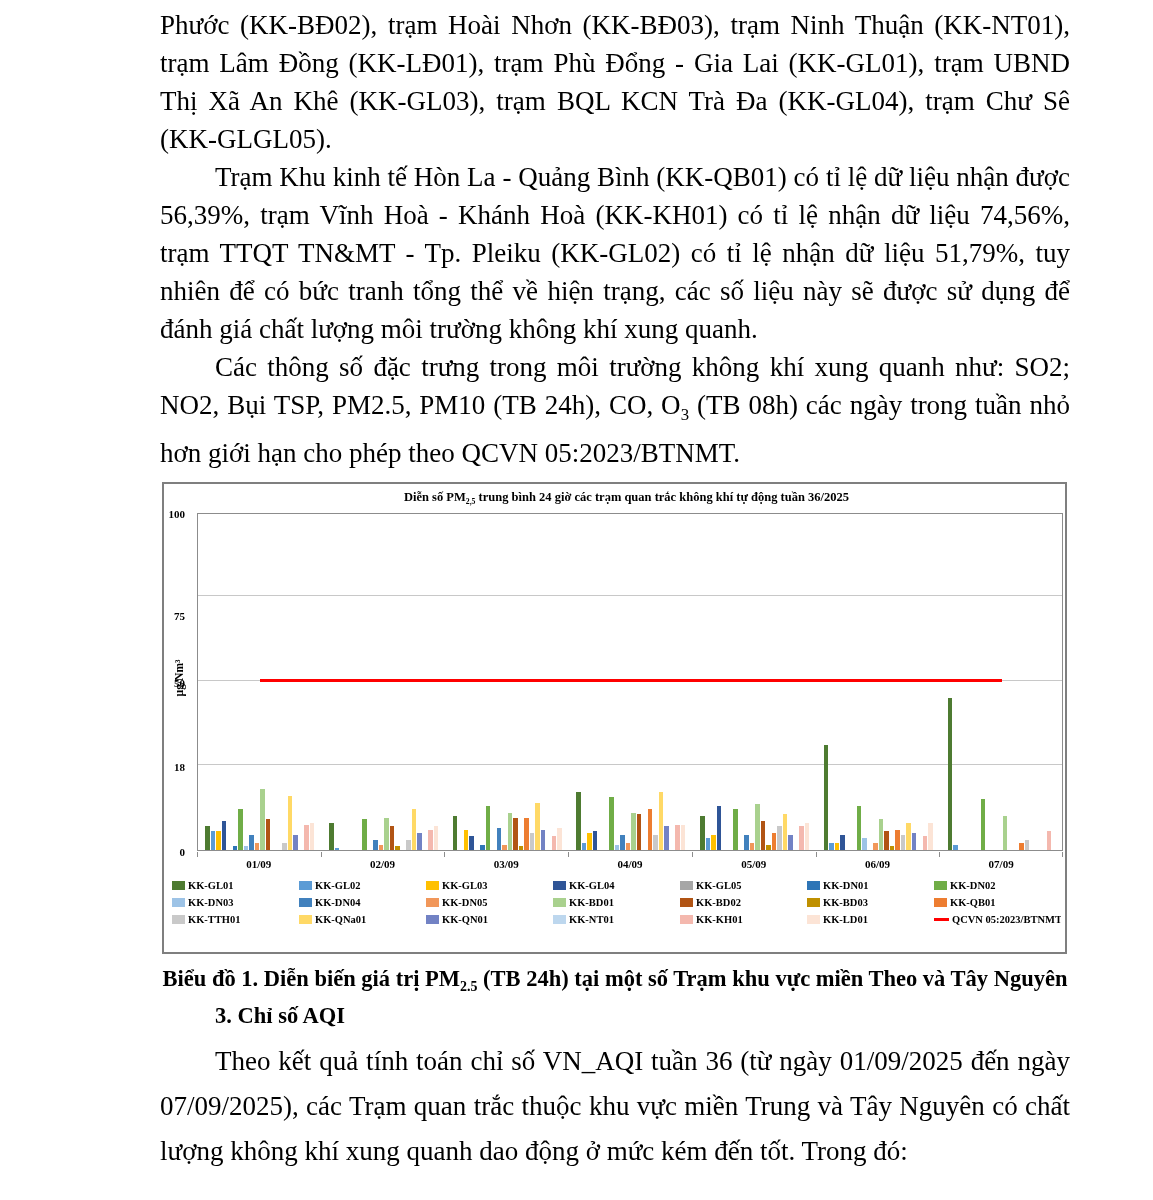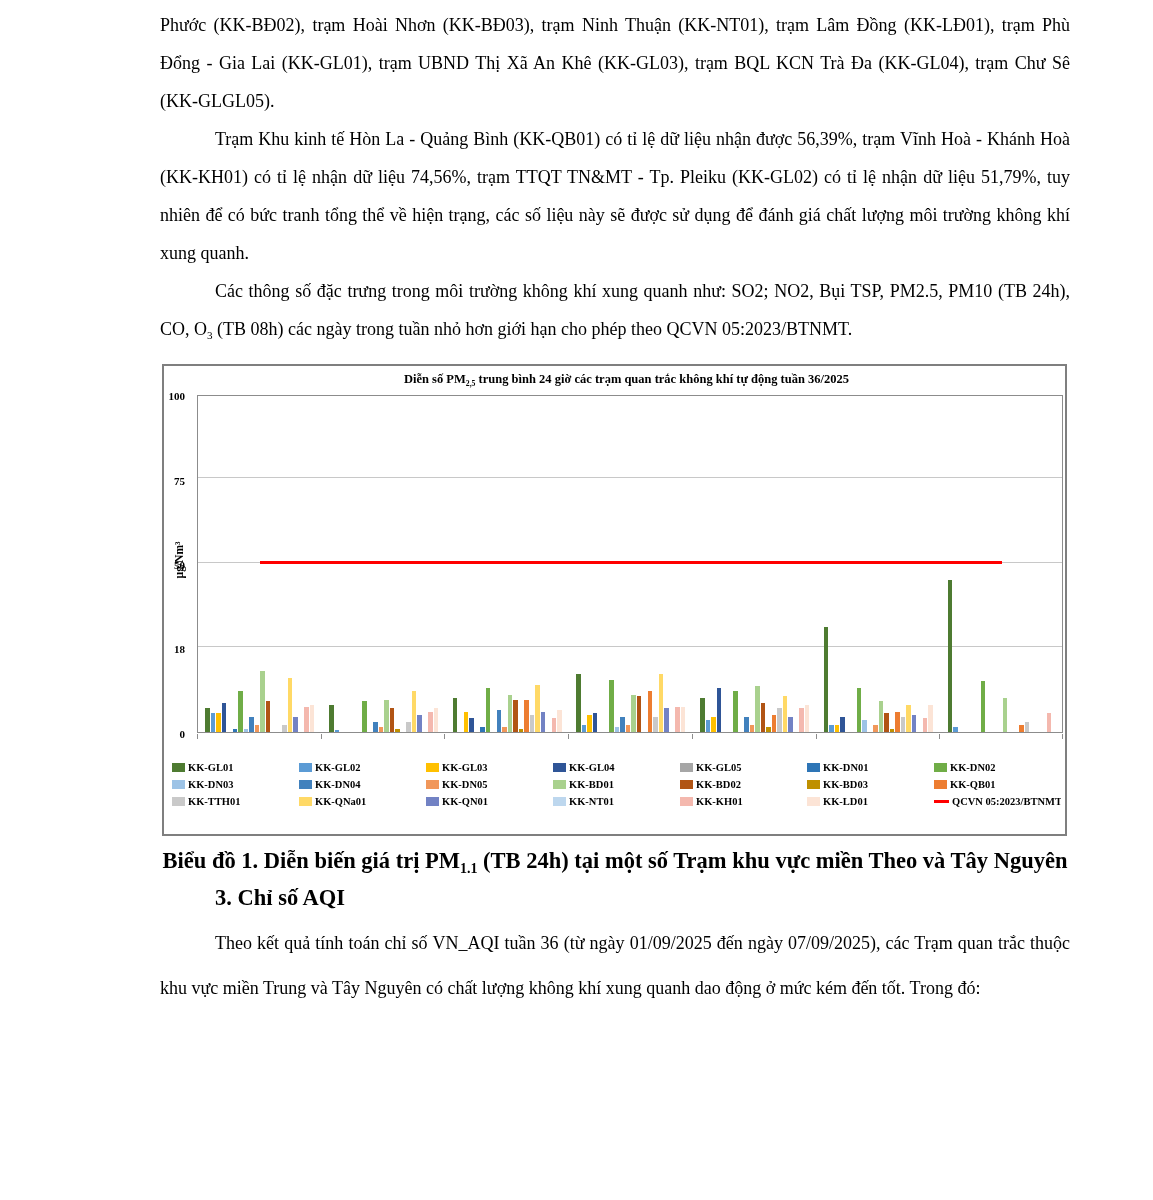"Phước (KK-BĐ02), trạm Hoài Nhơn" p.body-text { font-size: 18px -> 27px }
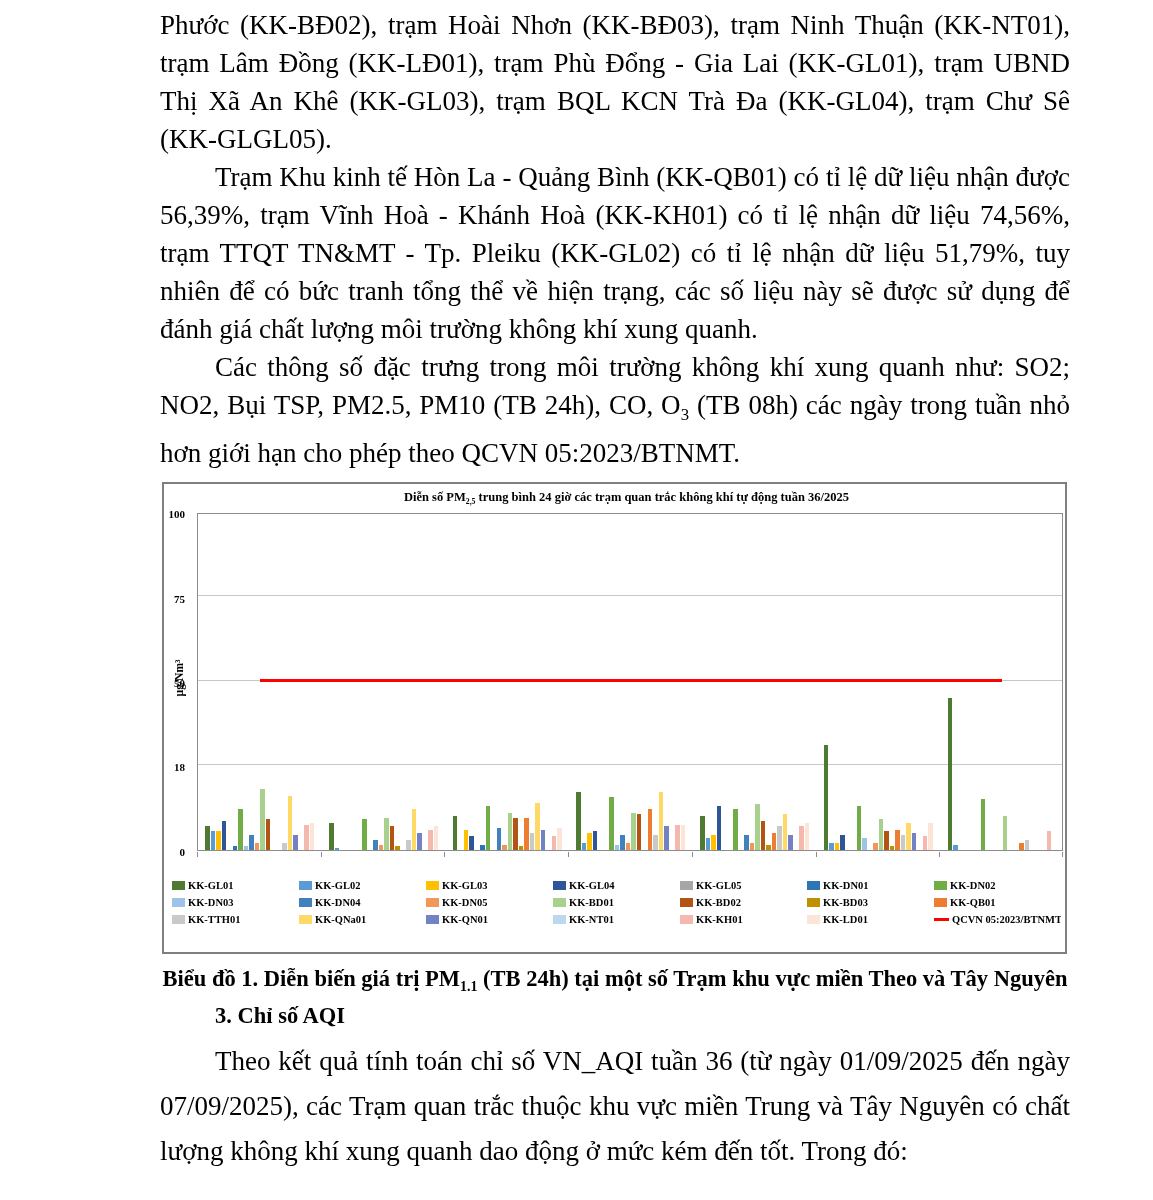"75" div.ytick { bottom: 246px -> 229px }
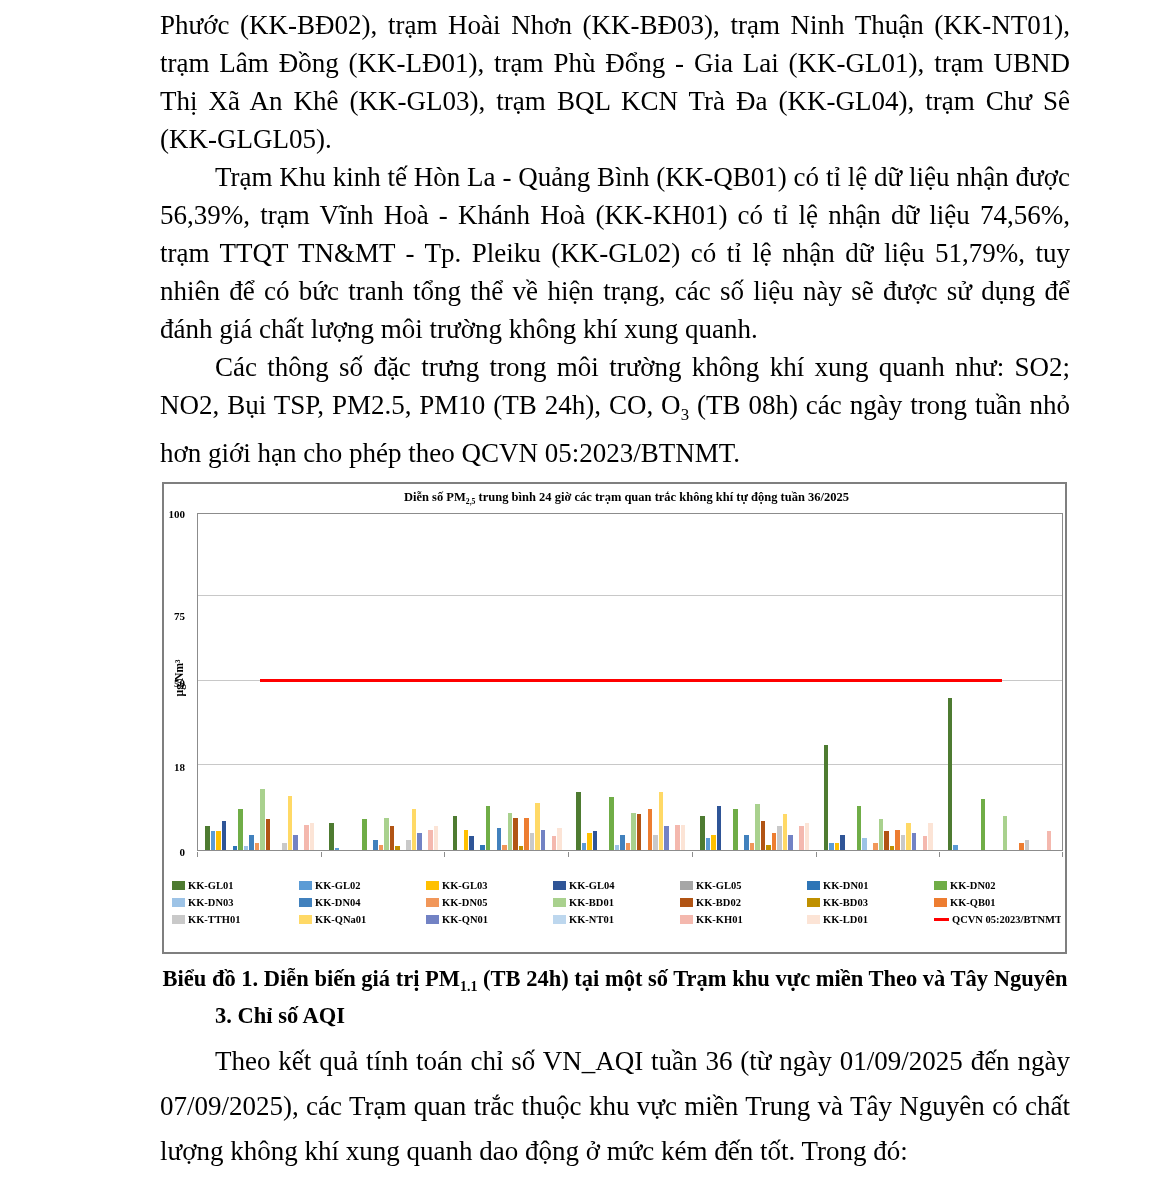"01/09" div.x-labels { html: none -> <div> <div>01/09</div> <div>02/09</div> <div>03/09</div> <div>04/09</div> <div>05/09</div> <div>06/09</div> <div>07/09</div> </div> }
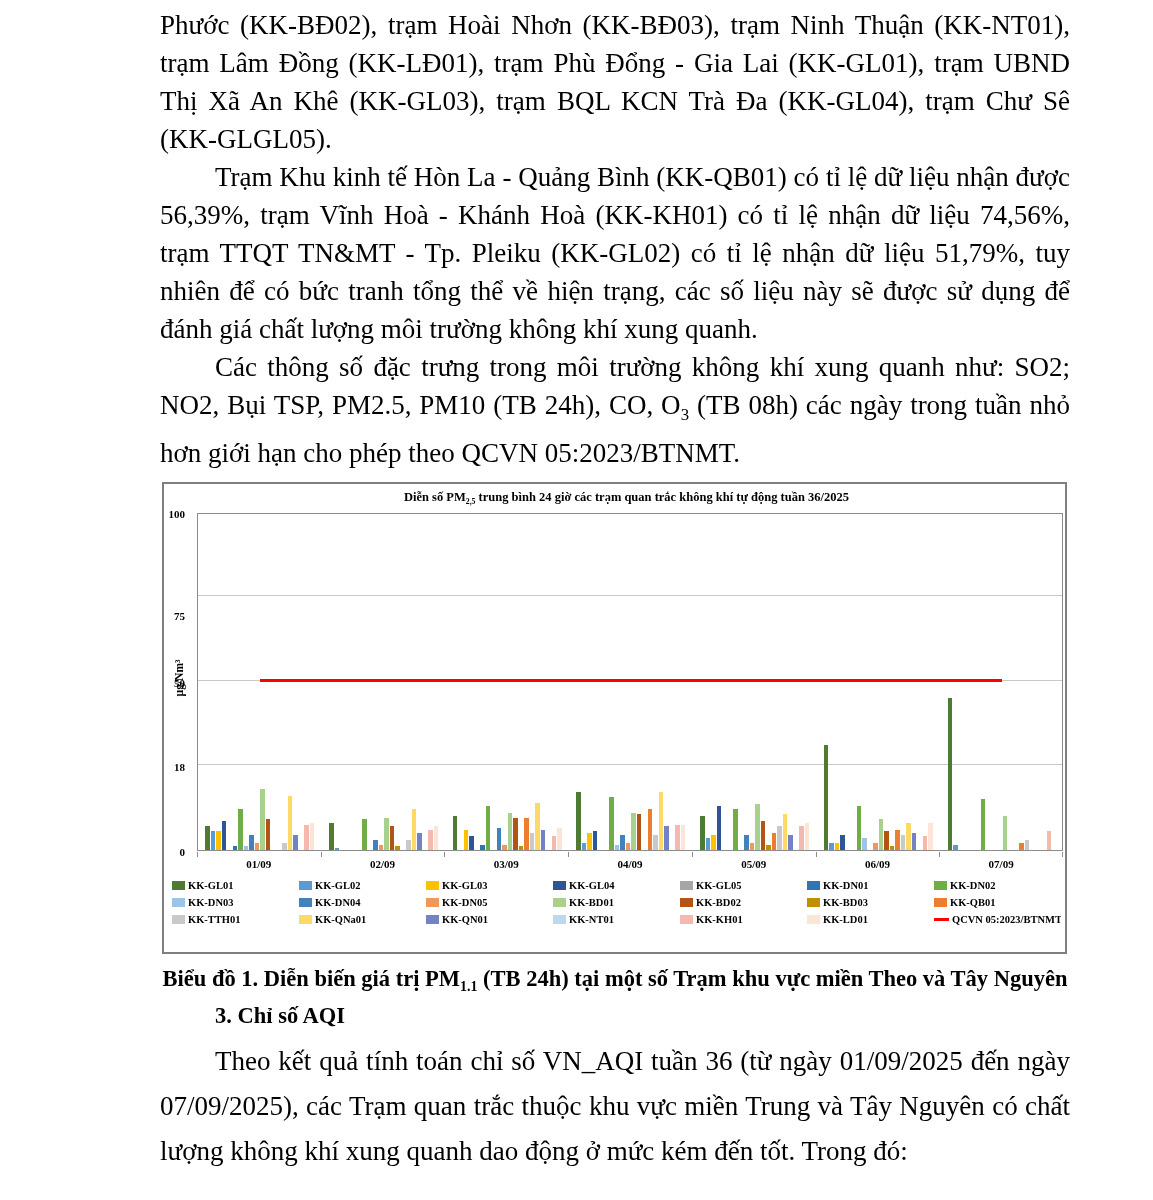"1.1" sub { text: 1.1 -> 2.5 }
